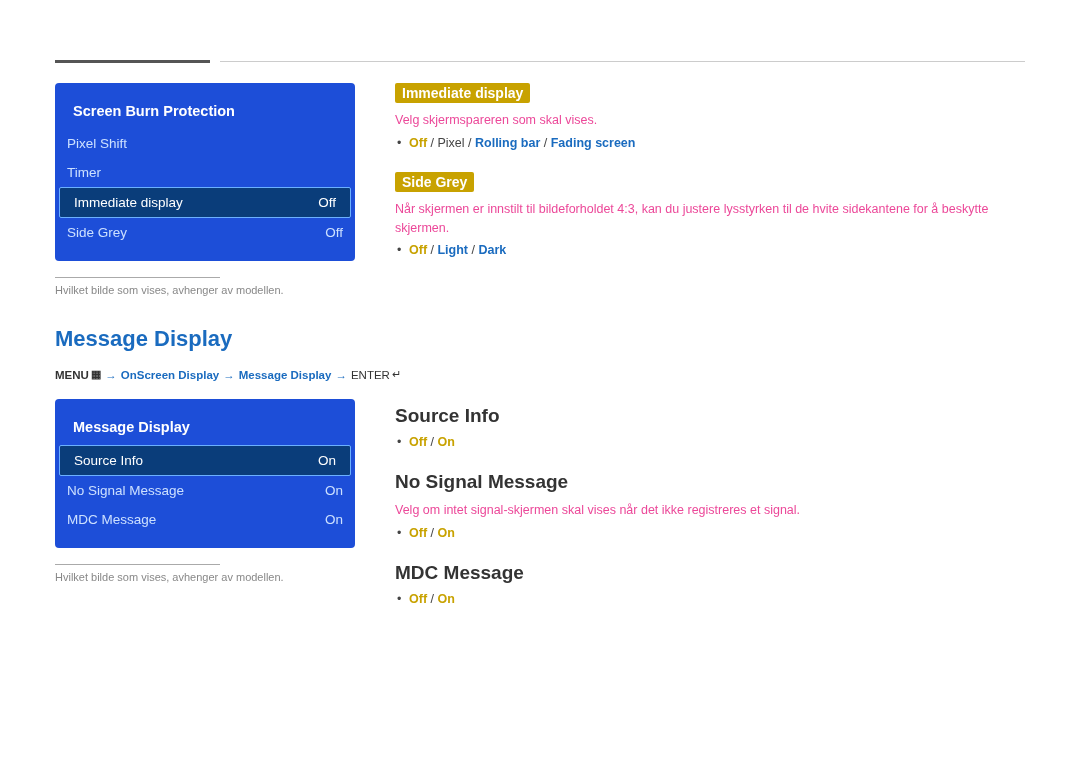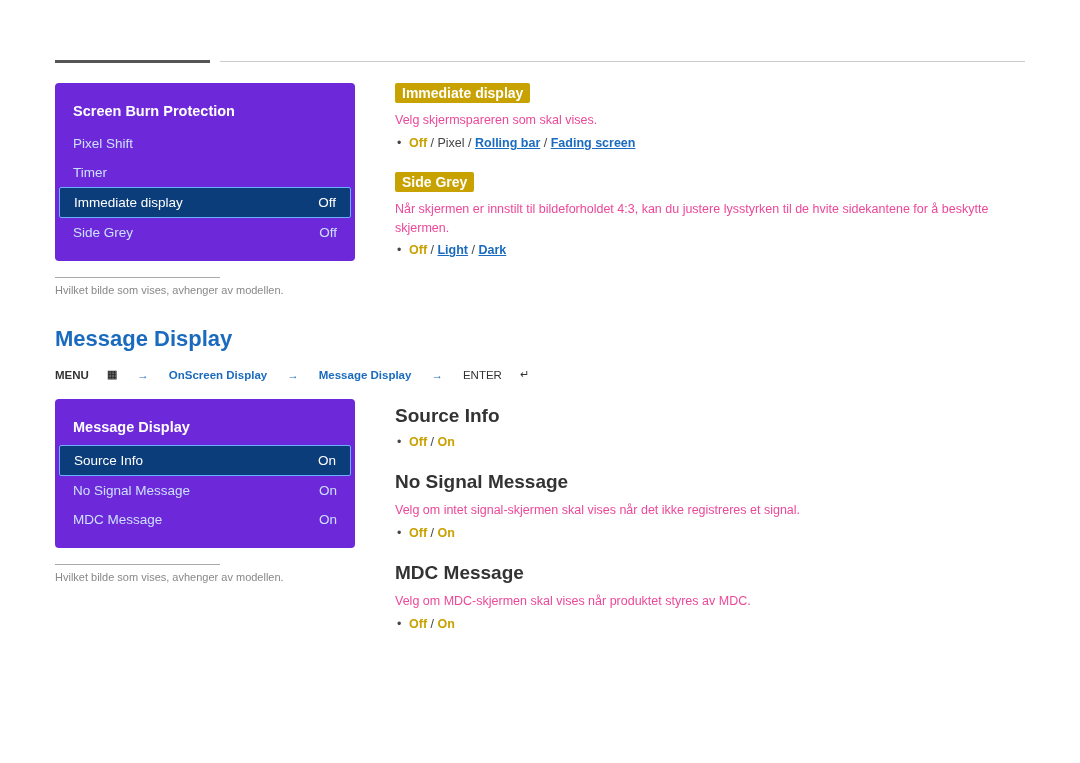"Screen Burn Protection" .menu-panel { background: #6d28d9 -> #1d4ed8 }
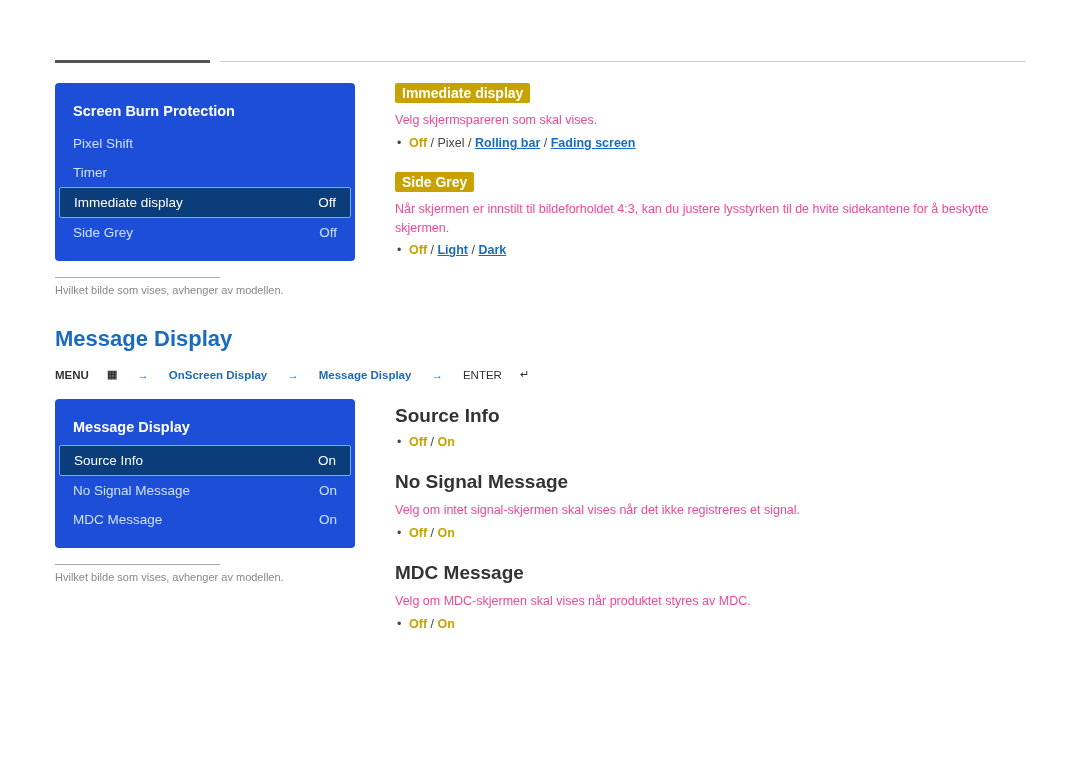"Pixel Shift" .menu-item { padding: 7px 18px -> 7px 12px }
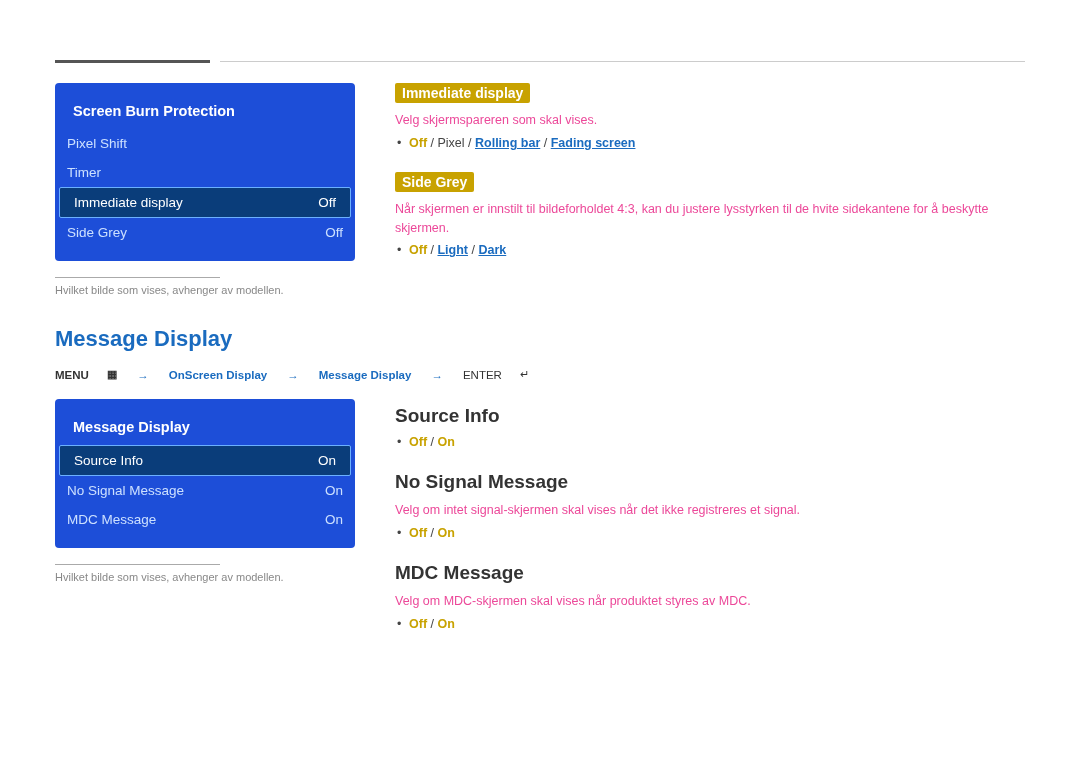"Rolling bar" .option-highlight { text-decoration: underline -> none }
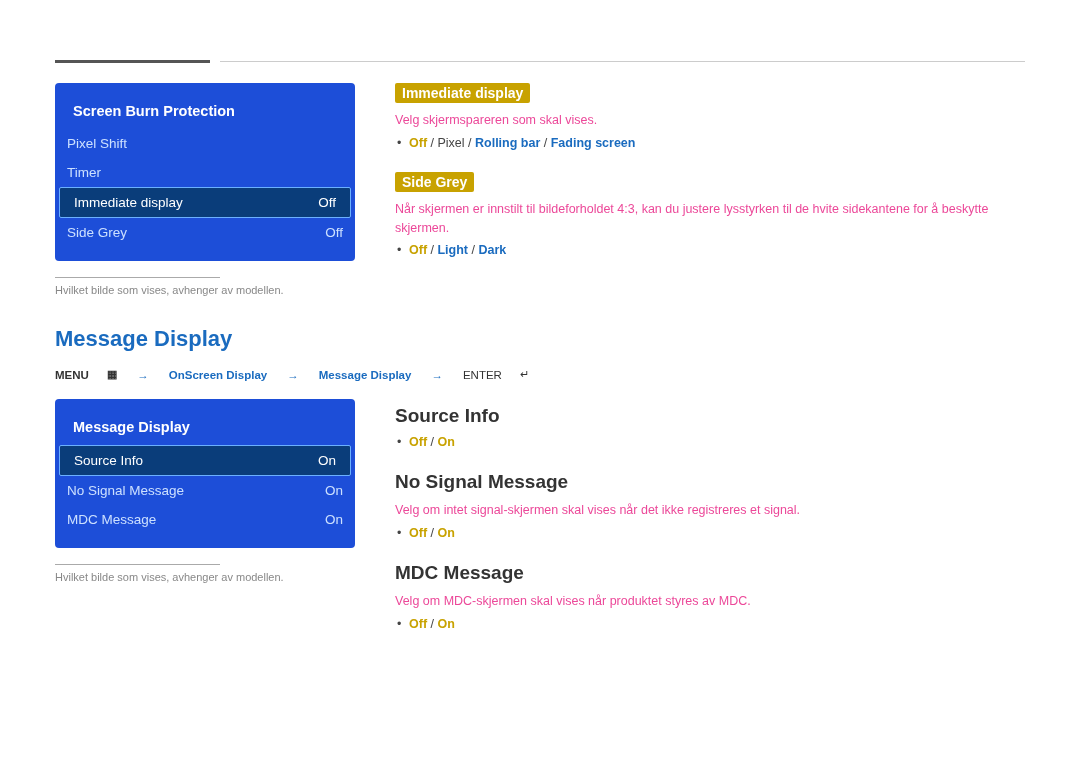"MENU" .breadcrumb { gap: 18px -> 2px }
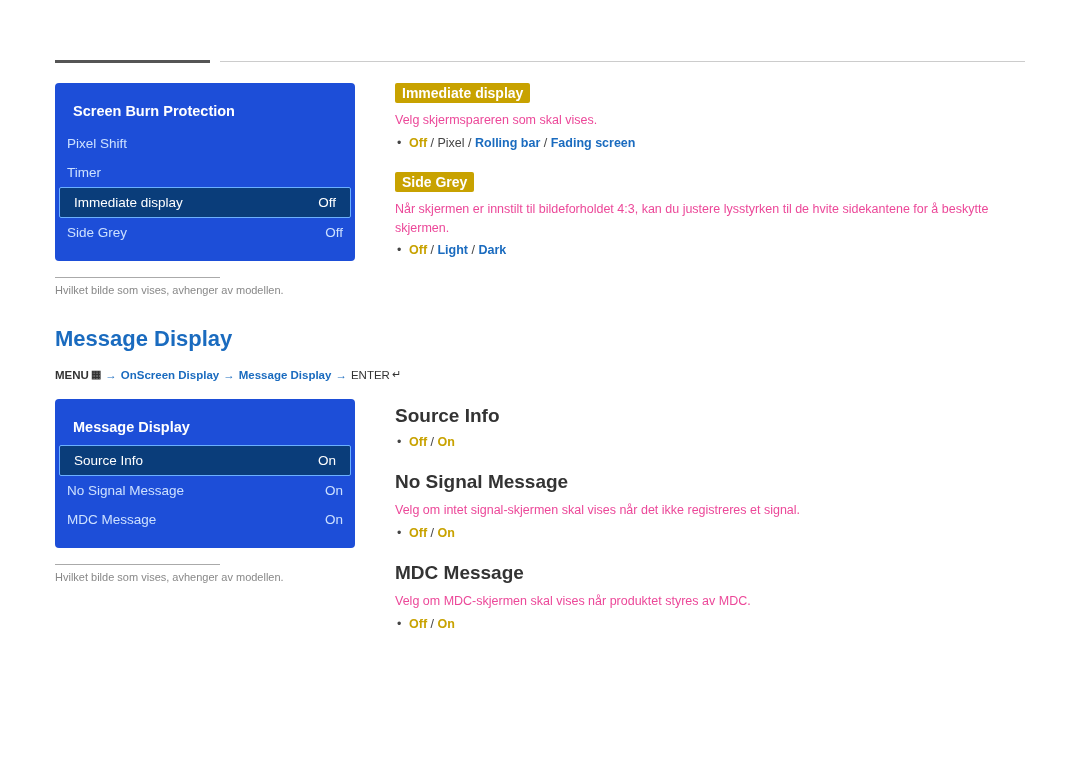"Velg om MDC-skjermen skal vises" p.section-desc { html: <p>Velg om MDC-skjermen skal vises når produktet styres av MDC.</p> -> none }
